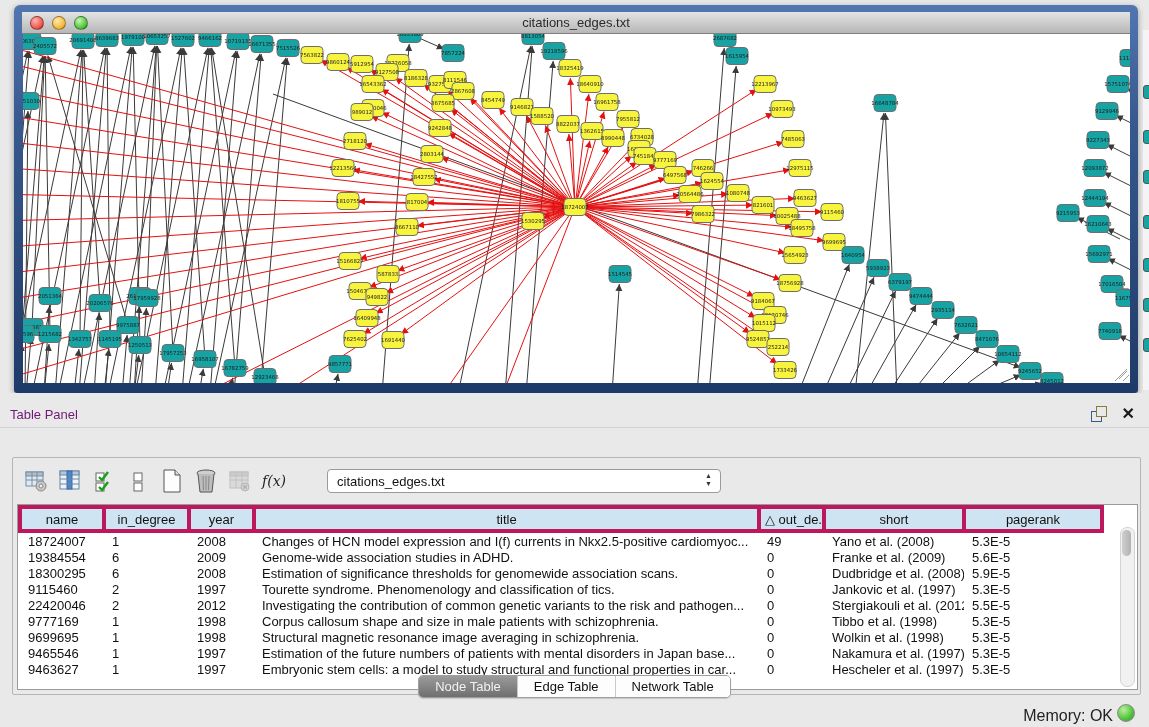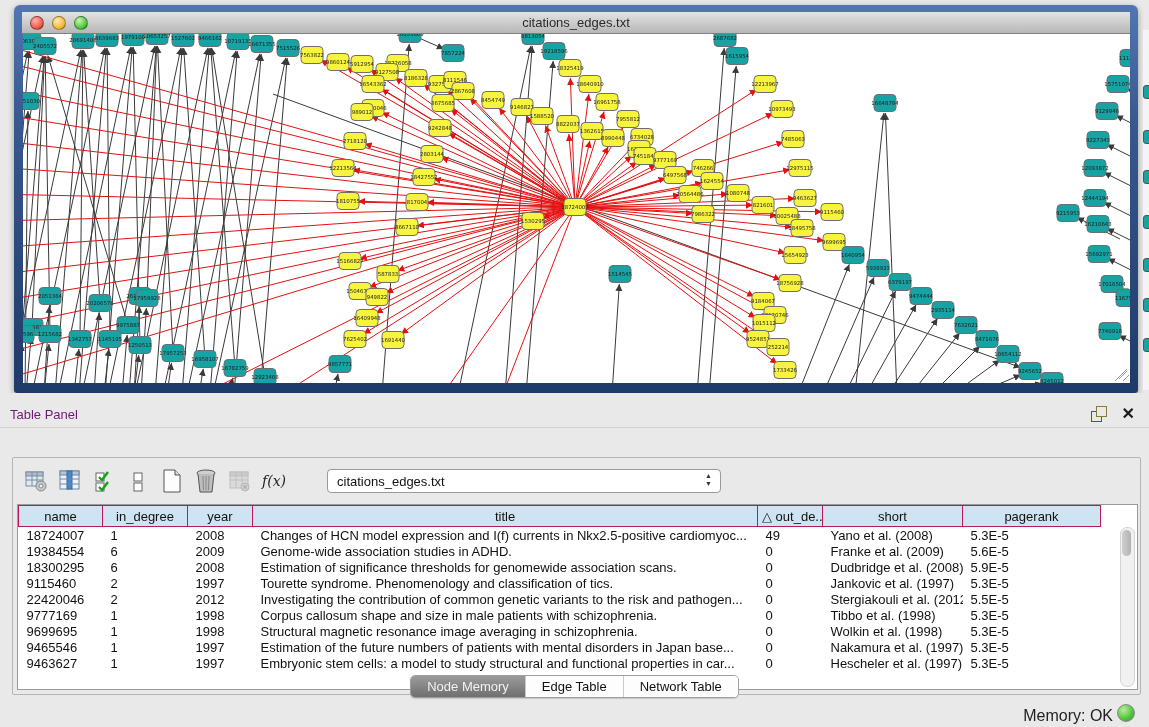"name" th { border: 1px solid #be185d -> 4px solid #be185d }
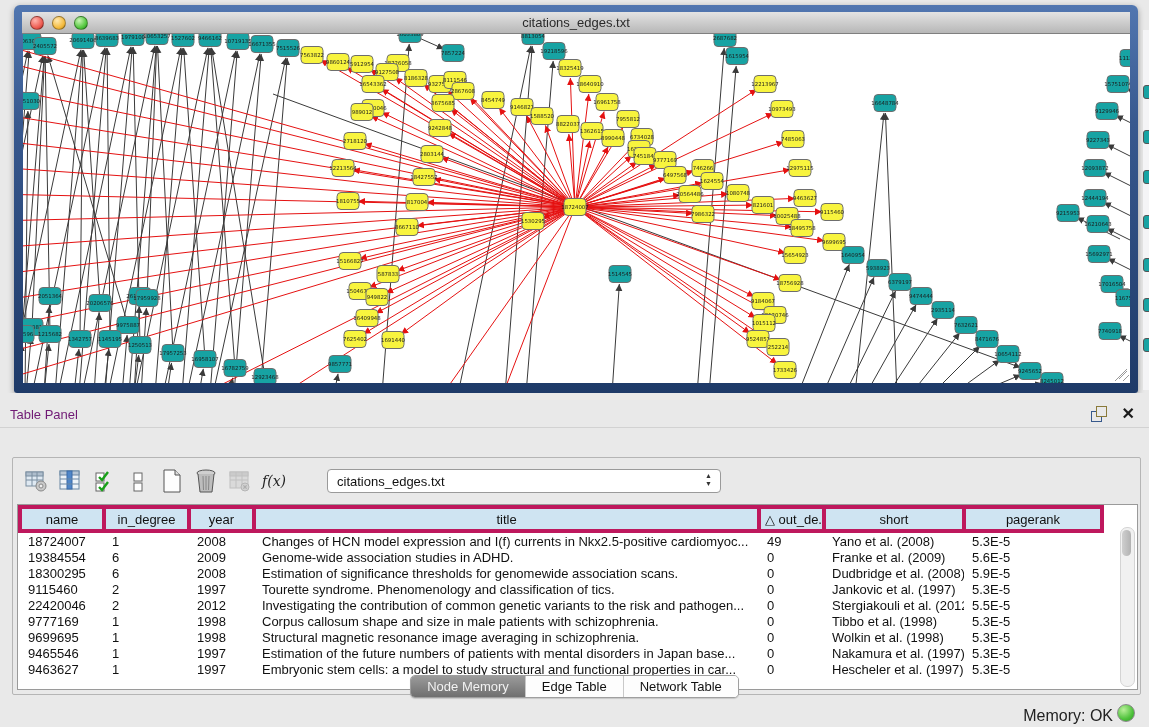"Node Memory" div.tab { text: Memory -> Table }
